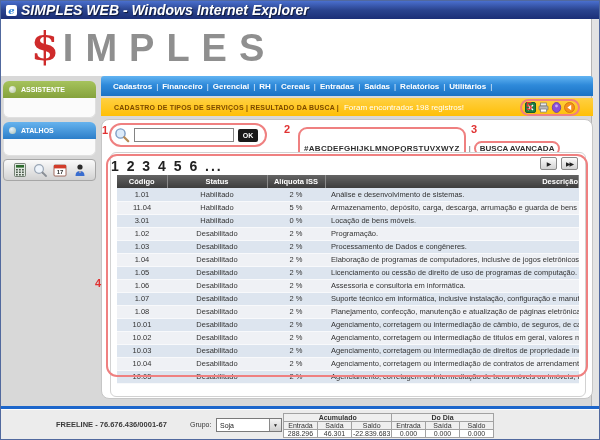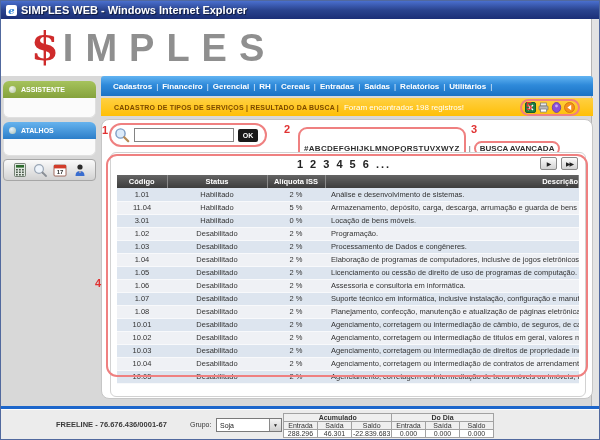"SIMPLES WEB - Windows Internet" .titletext { font-size: 11px -> 14px; font-style: none -> italic }
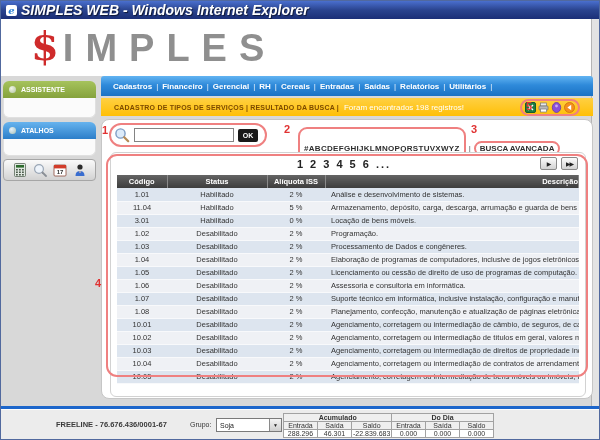"1 2 3 4 5" .pages { font-size: 11px -> 14px; text-align: center -> none }
